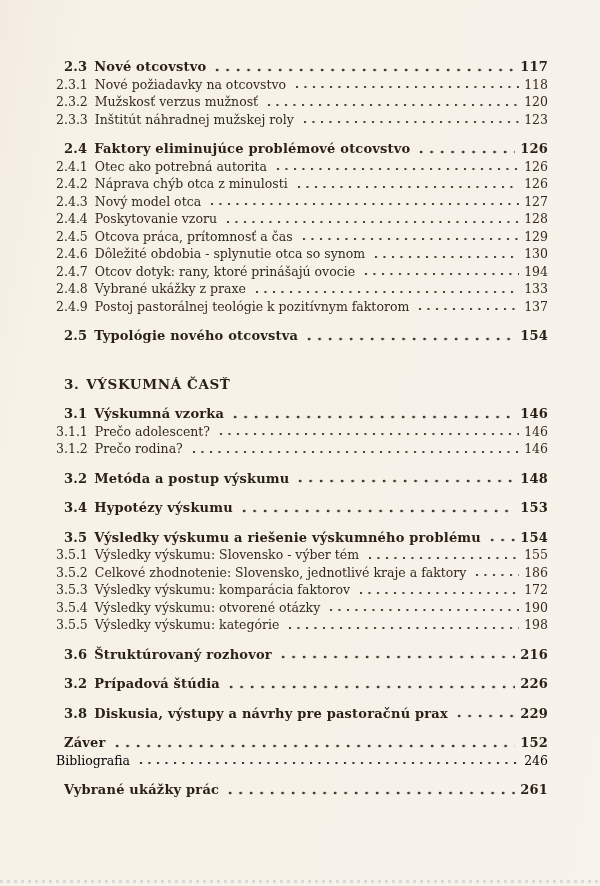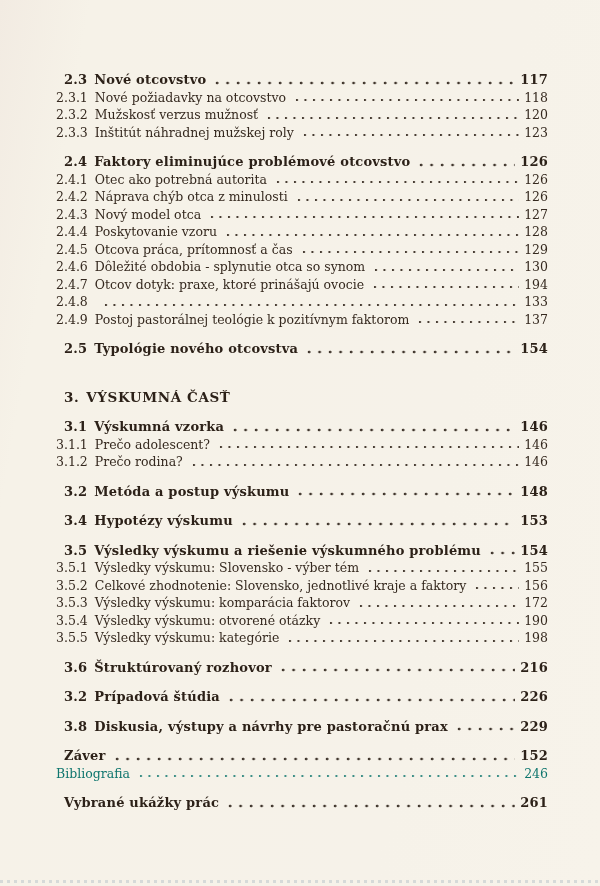"2.3" .row.section:first-child { margin-top: 13px -> 0 }
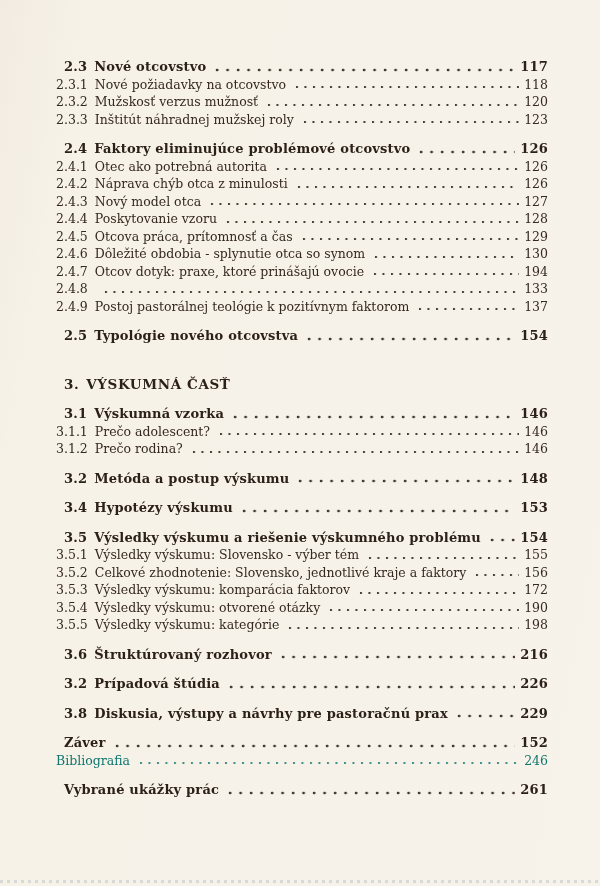"Otcov dotyk: praxe, ktoré prinášajú" span.title { text: praxe -> rany }
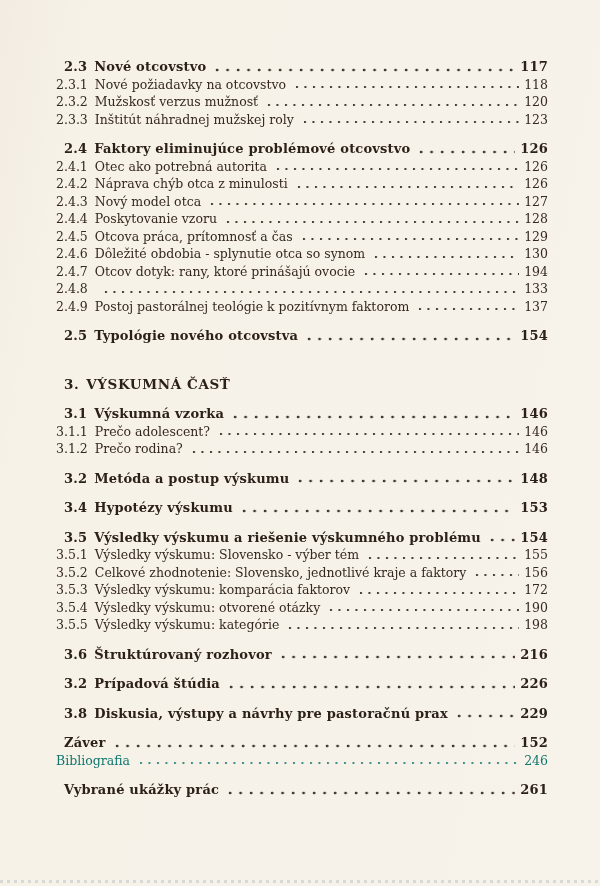"Vybrané ukážky z praxe" span.title { html: none -> <span>Vybrané ukážky z praxe</span> }
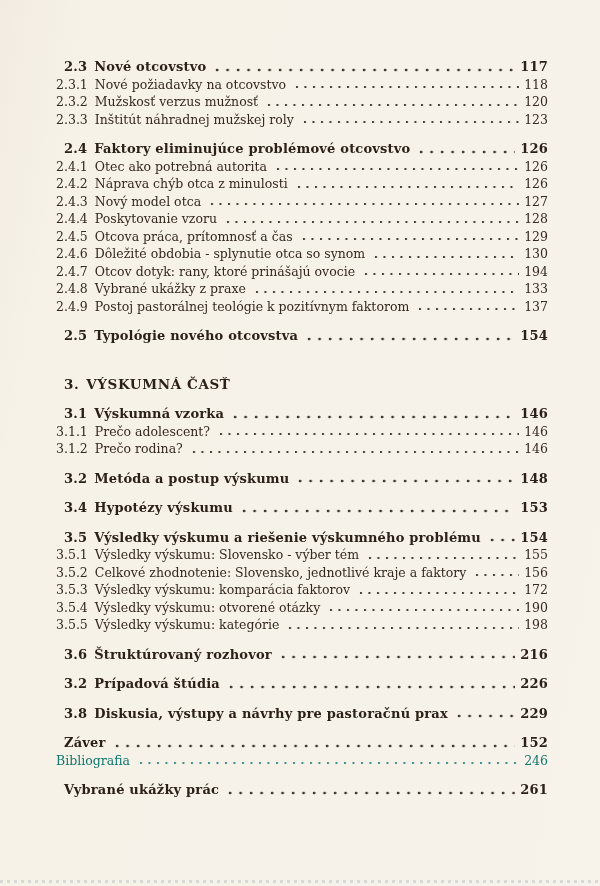"156" span.page-num { text: 156 -> 186 }
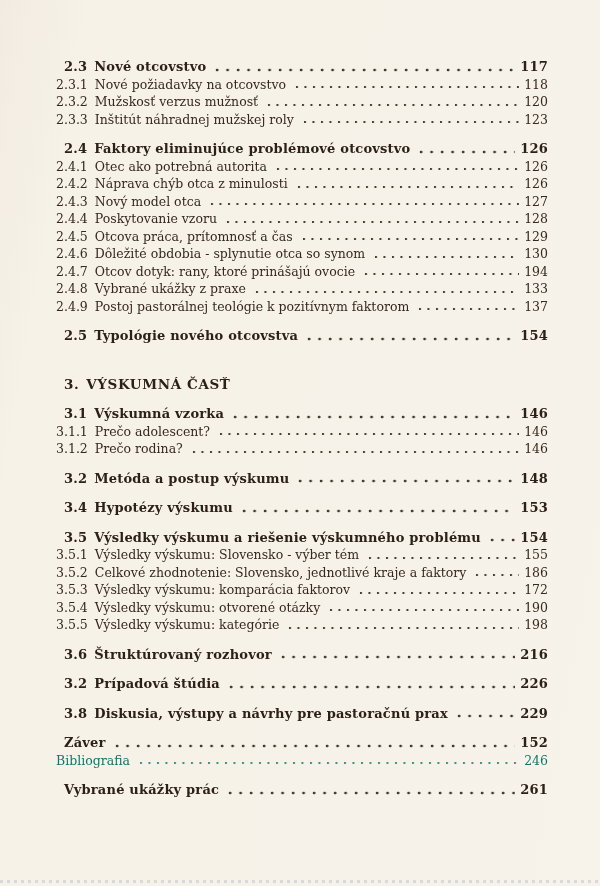"Bibliografia" .row.back-muted { color: #0f766e -> #000000 }
